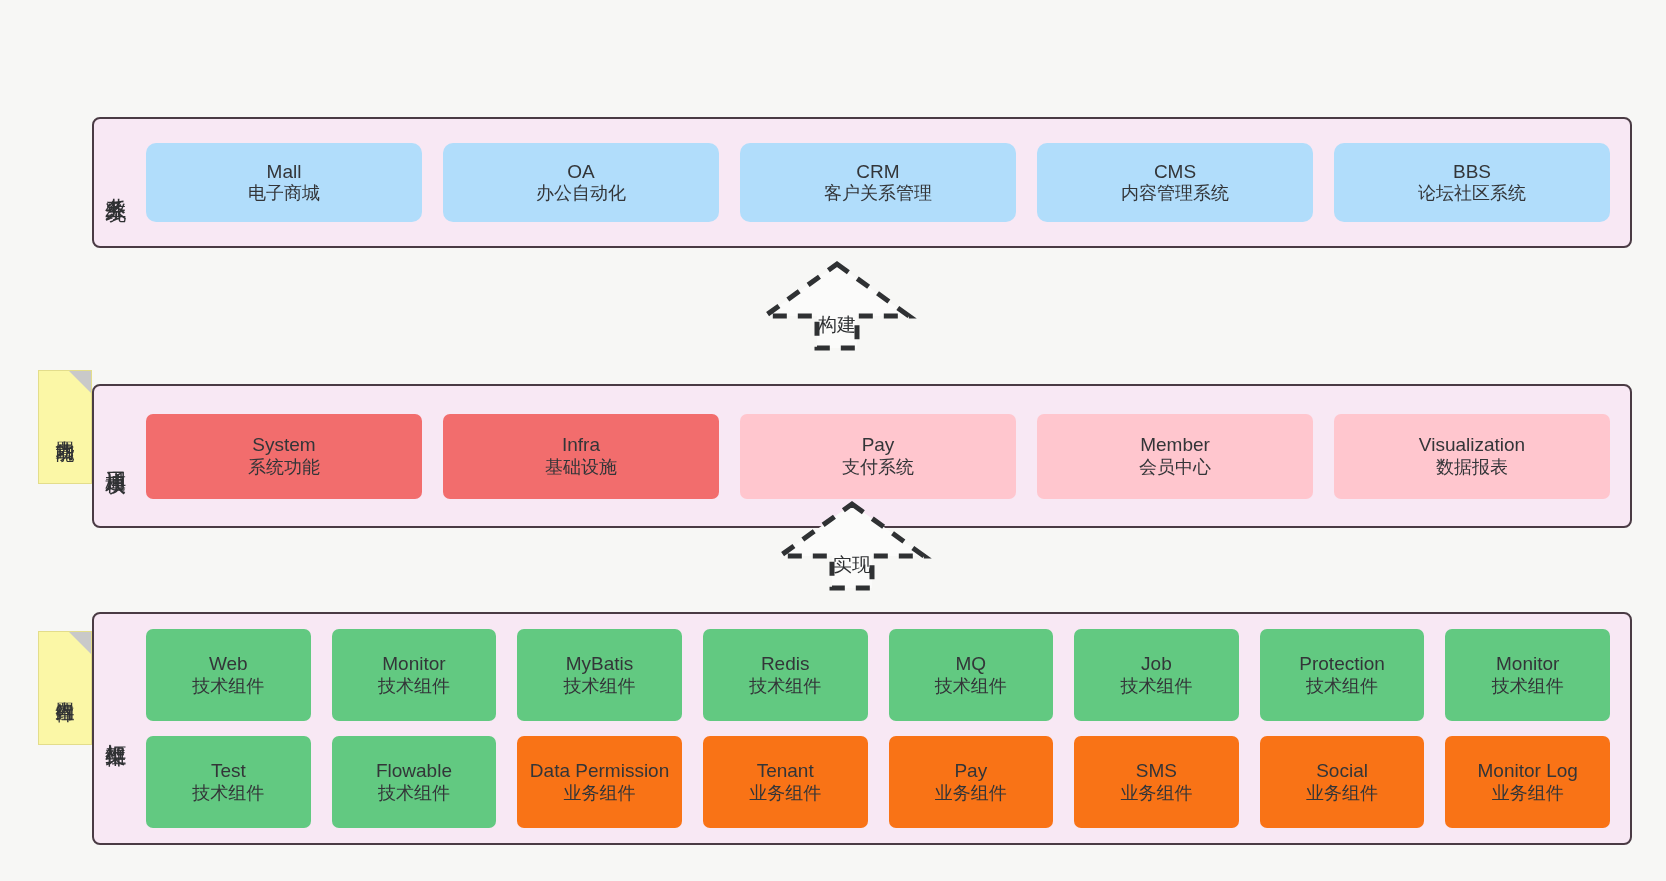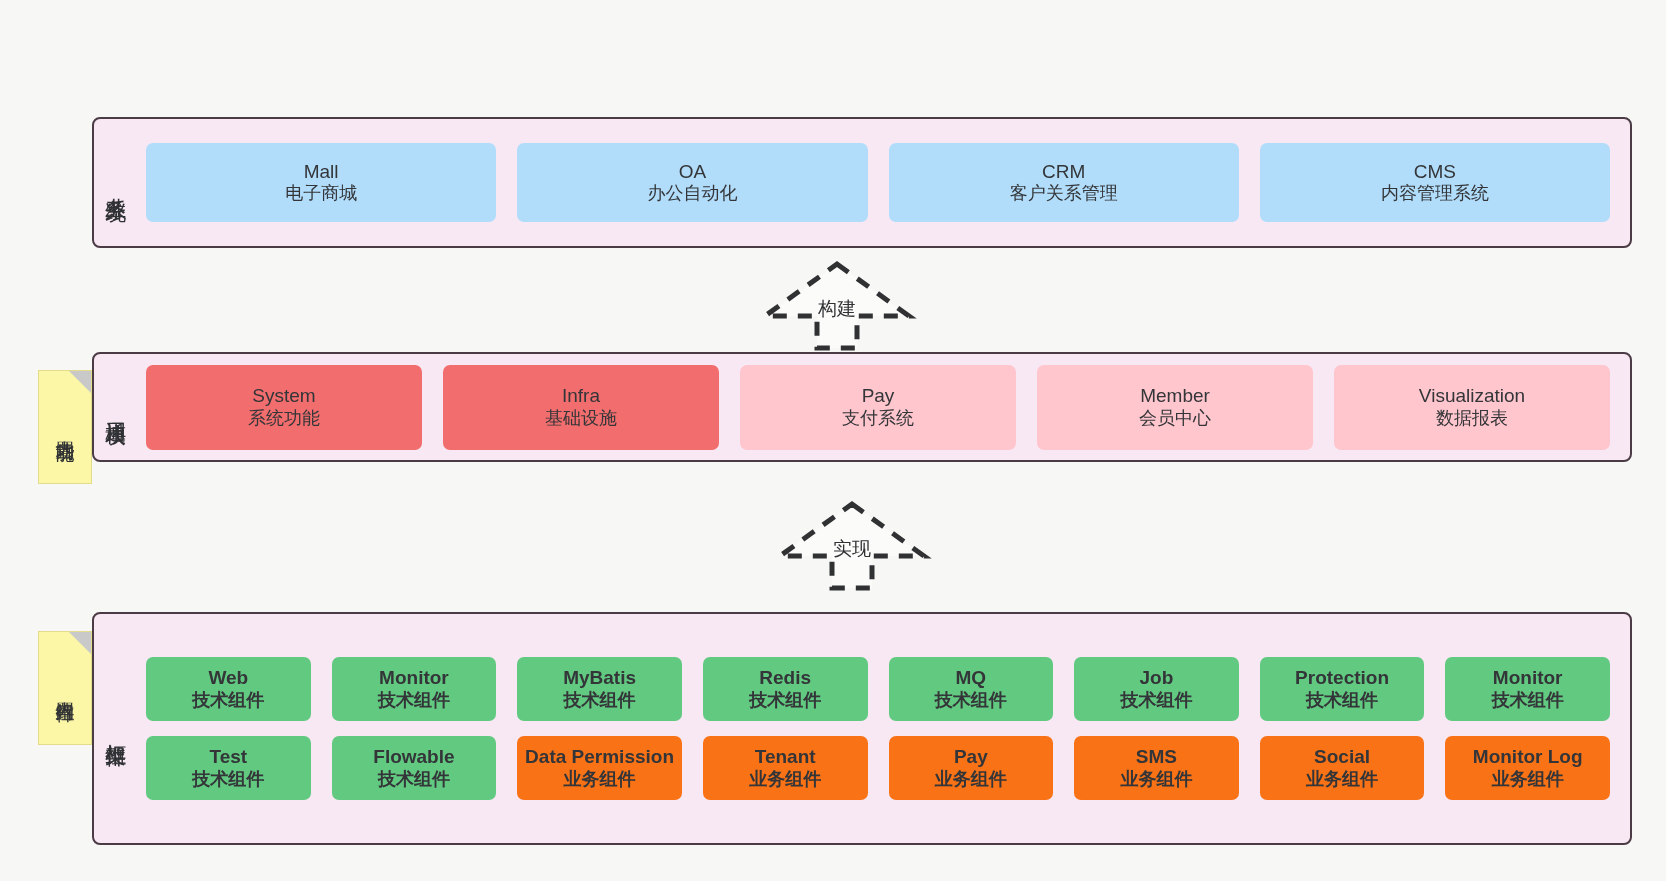"Mall" #layer-business .node { border-radius: none -> 10px }
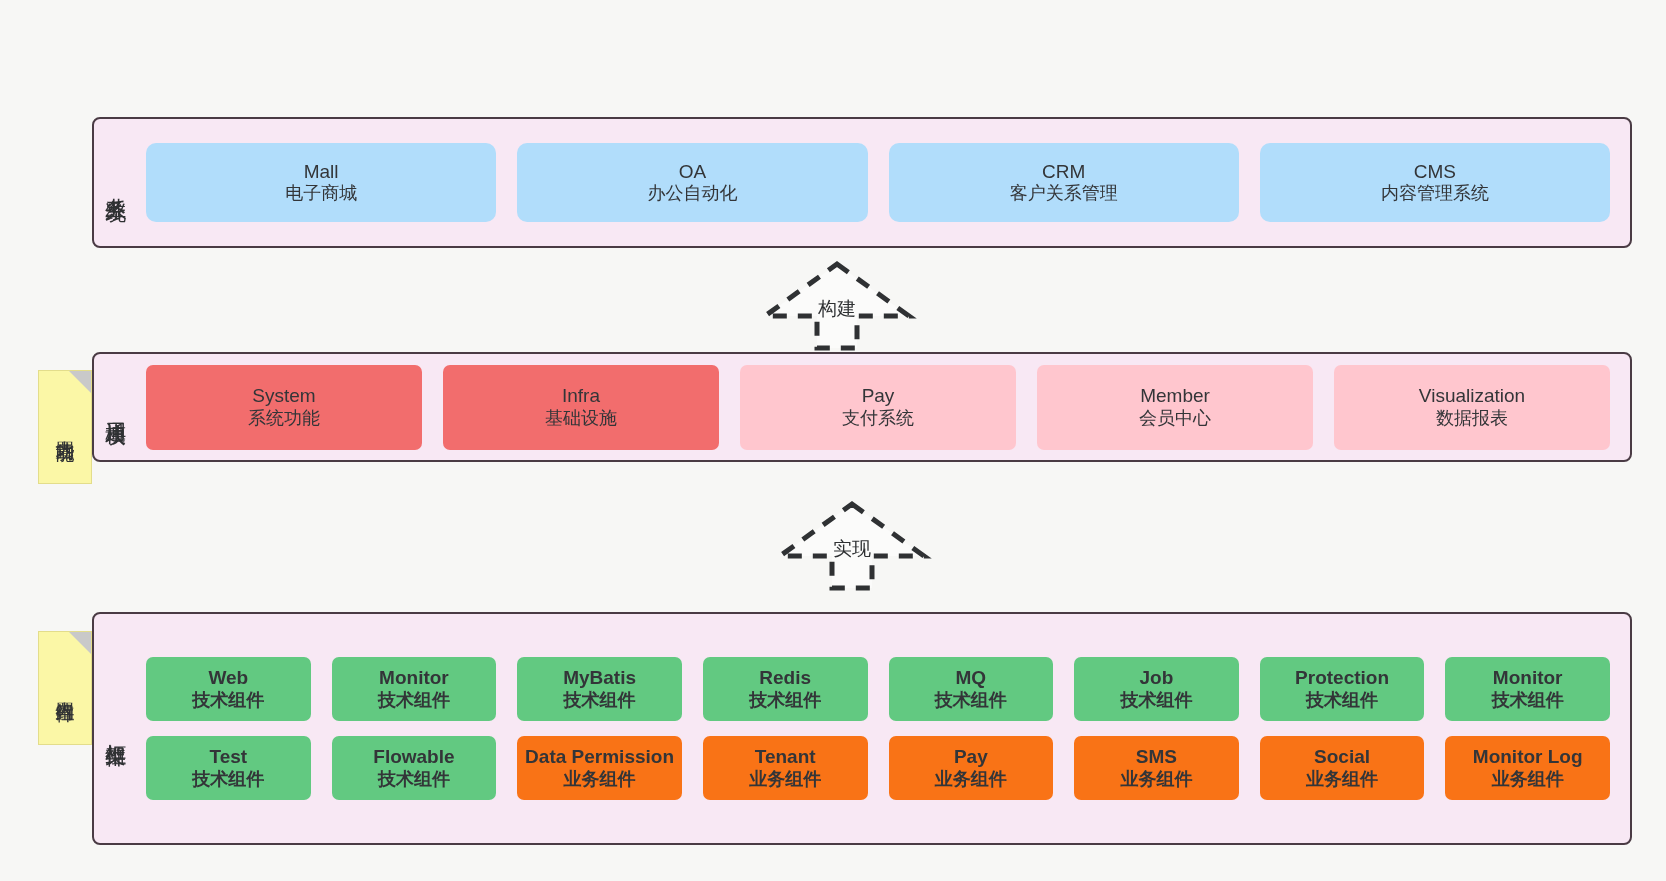"BBS" div.node { html: none -> <div> <span>BBS</span> <span>论坛社区系统</span> </div> }
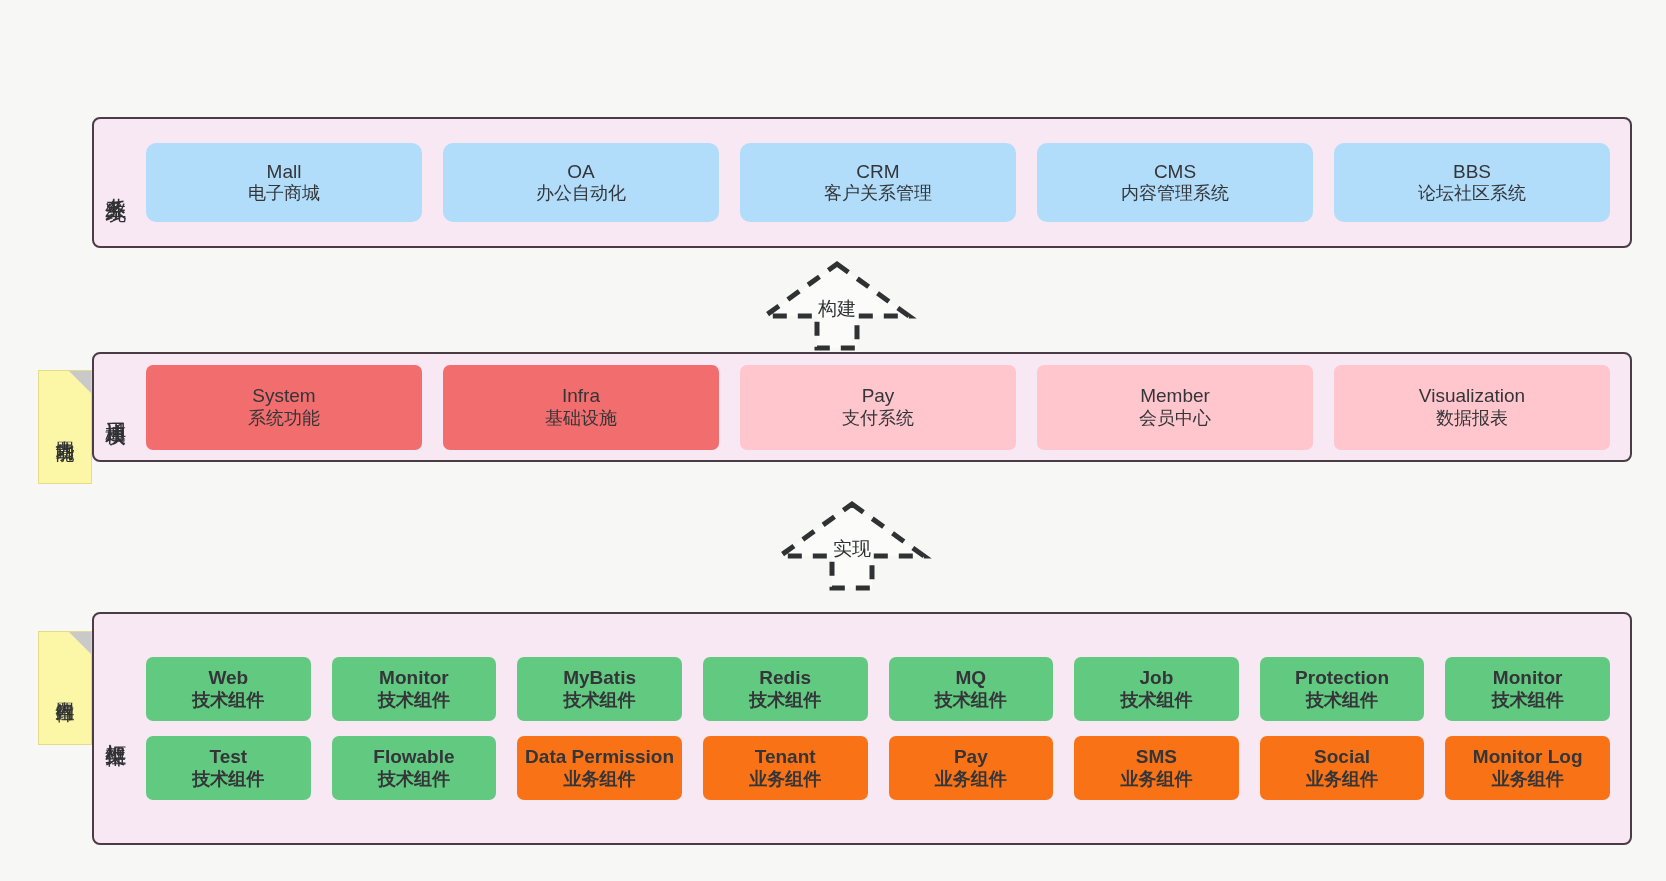"构建" .arrow-label { bottom: 32px -> 16px }
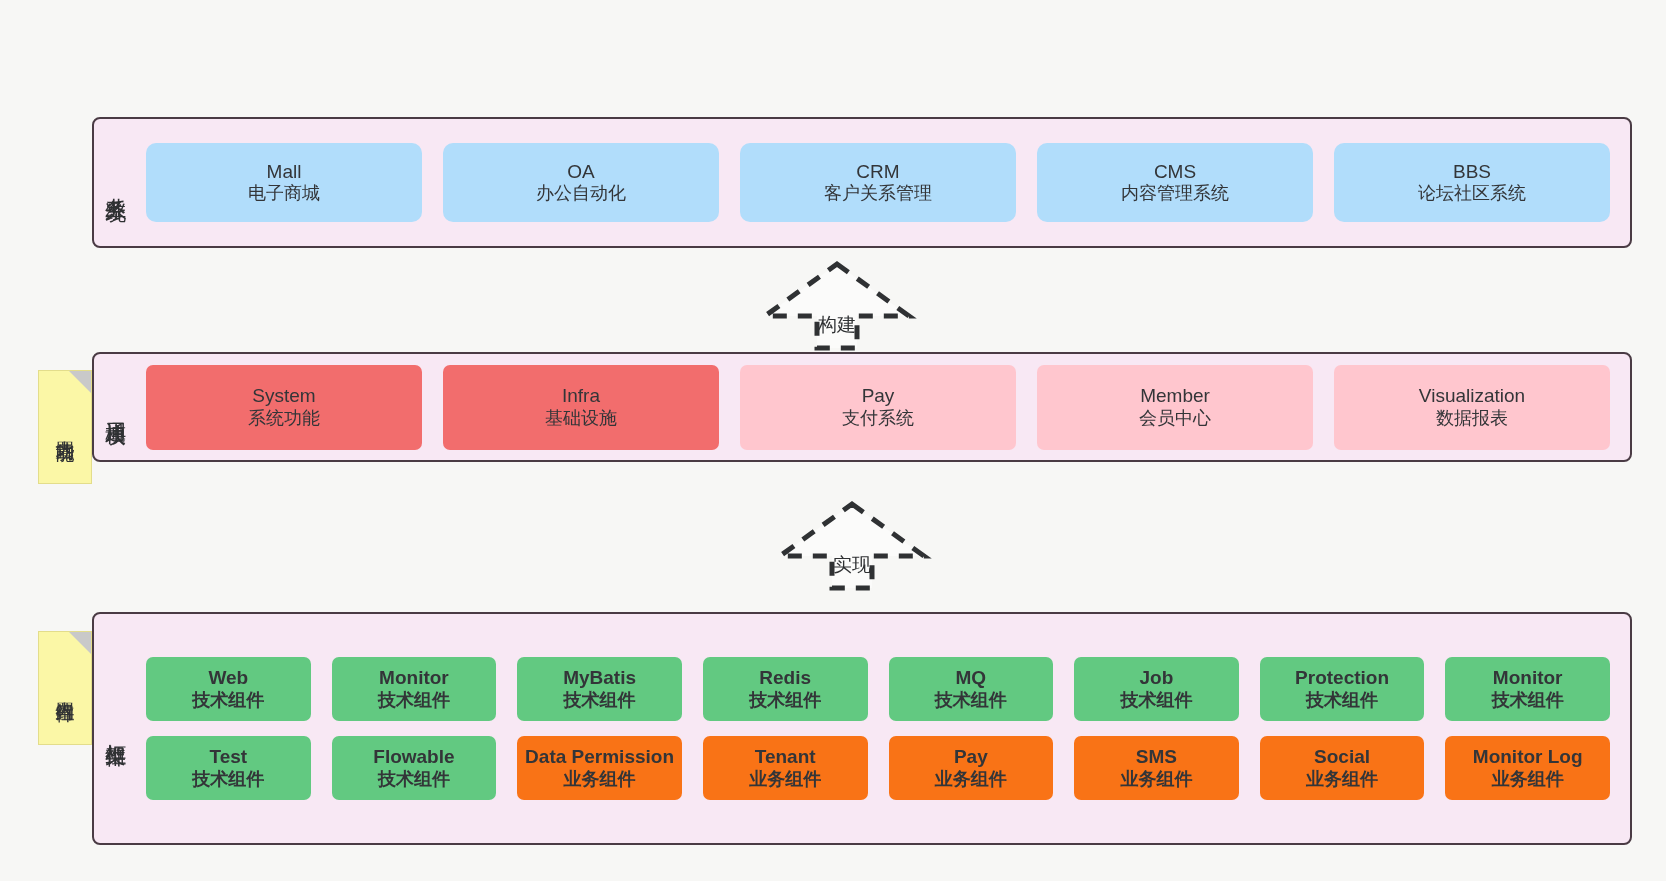"System" #layer-modules { height: 110px -> 144px; top: 352px -> 384px }
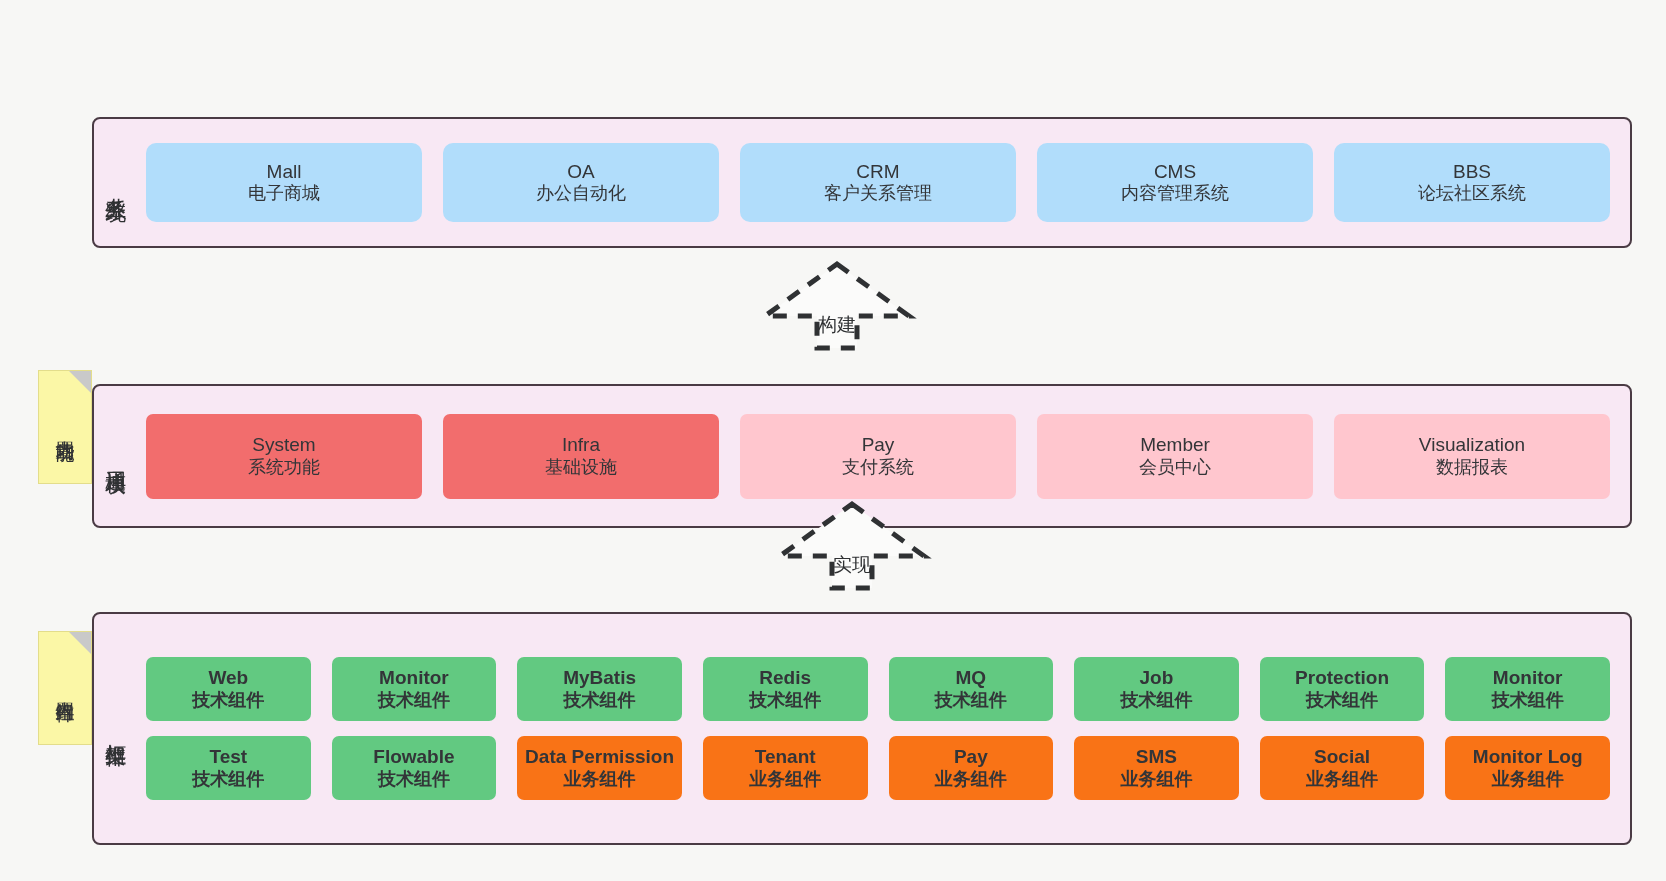"Web" #layer-framework .node { font-weight: bold -> none; height: 64px -> 92px }
